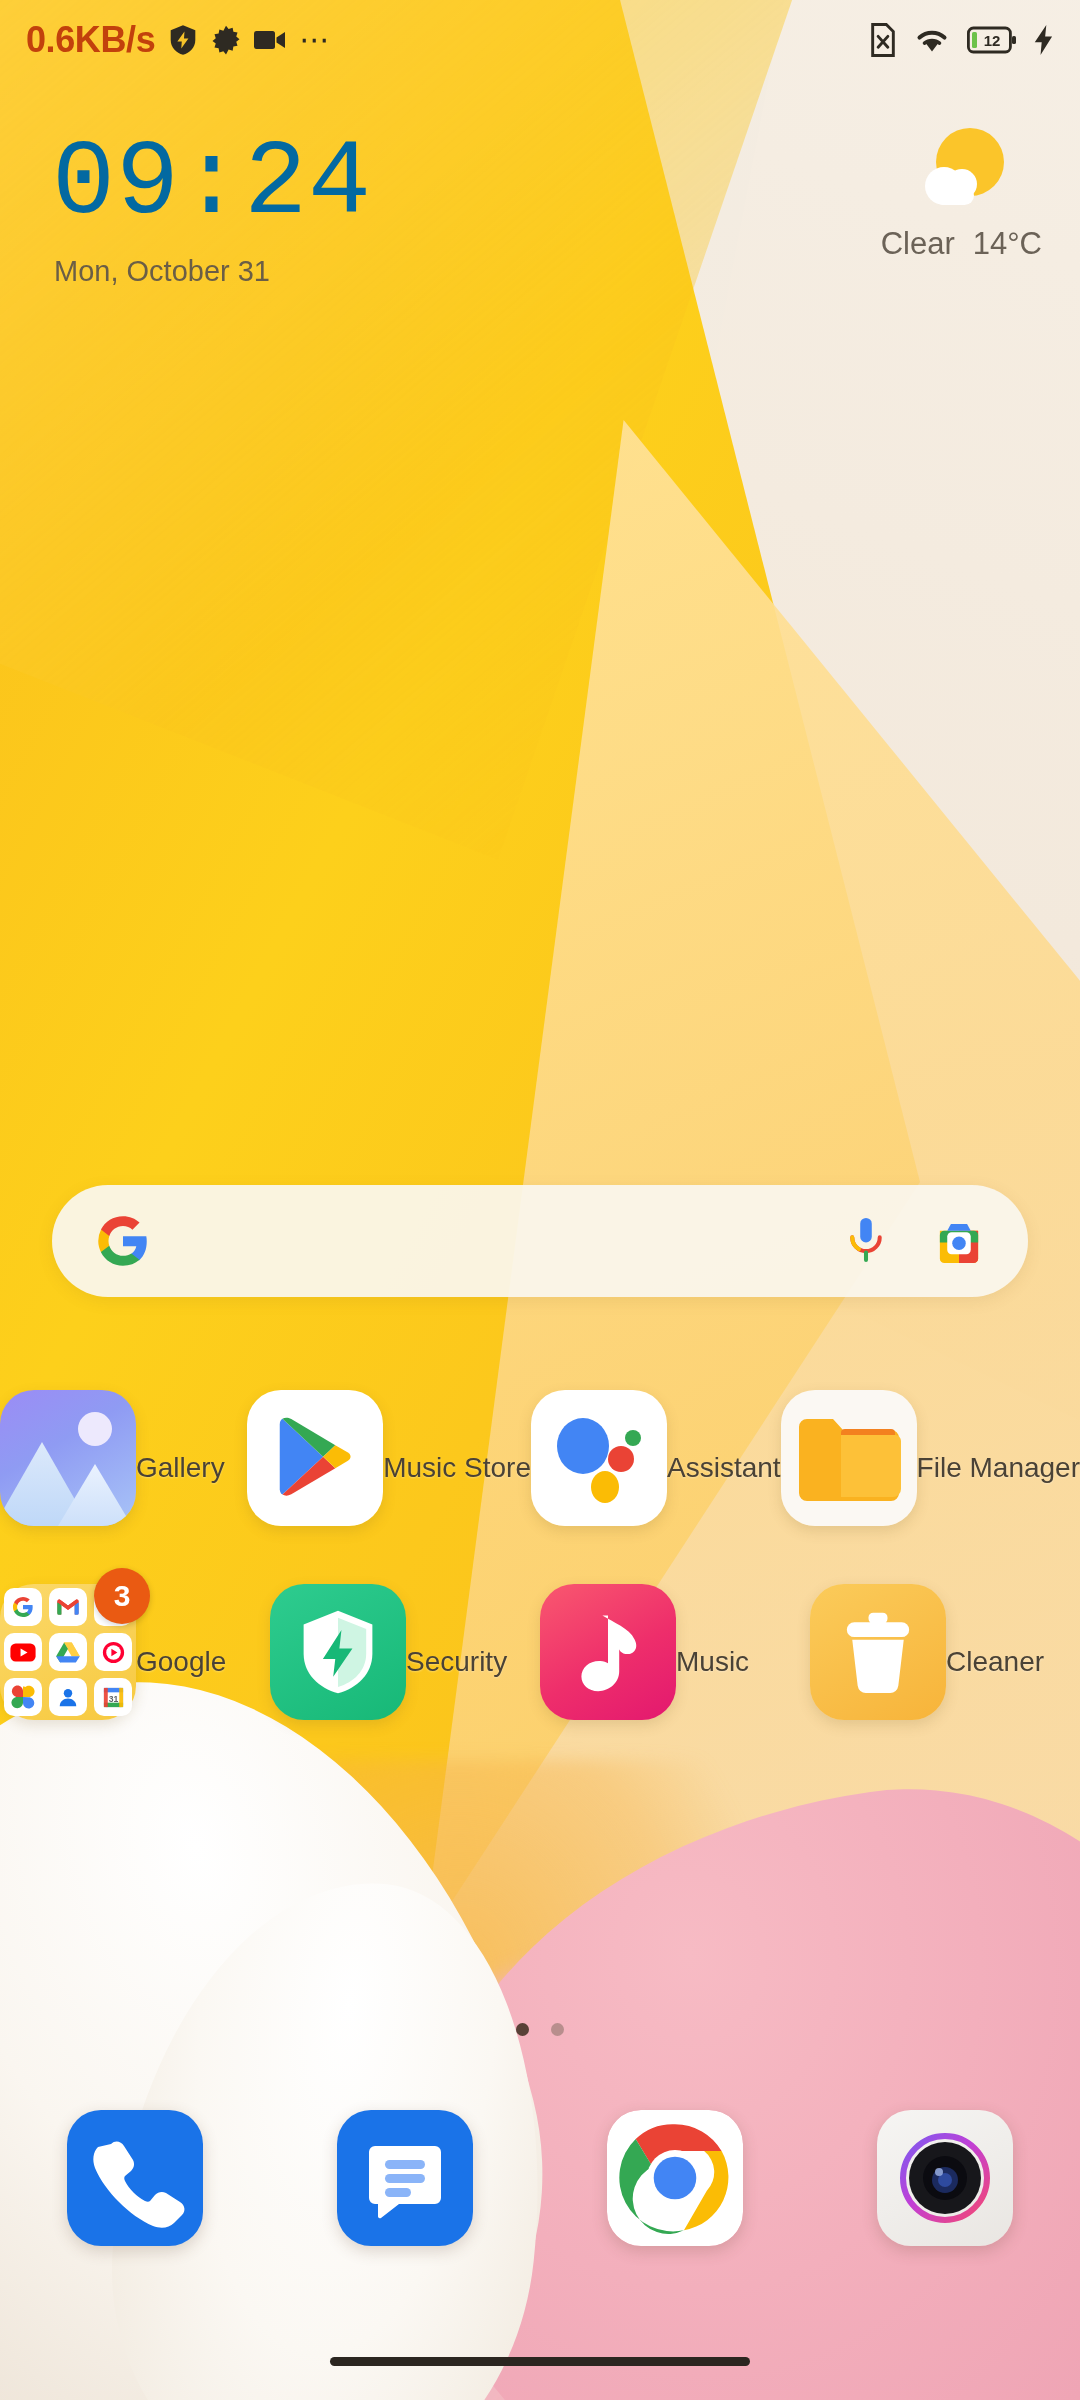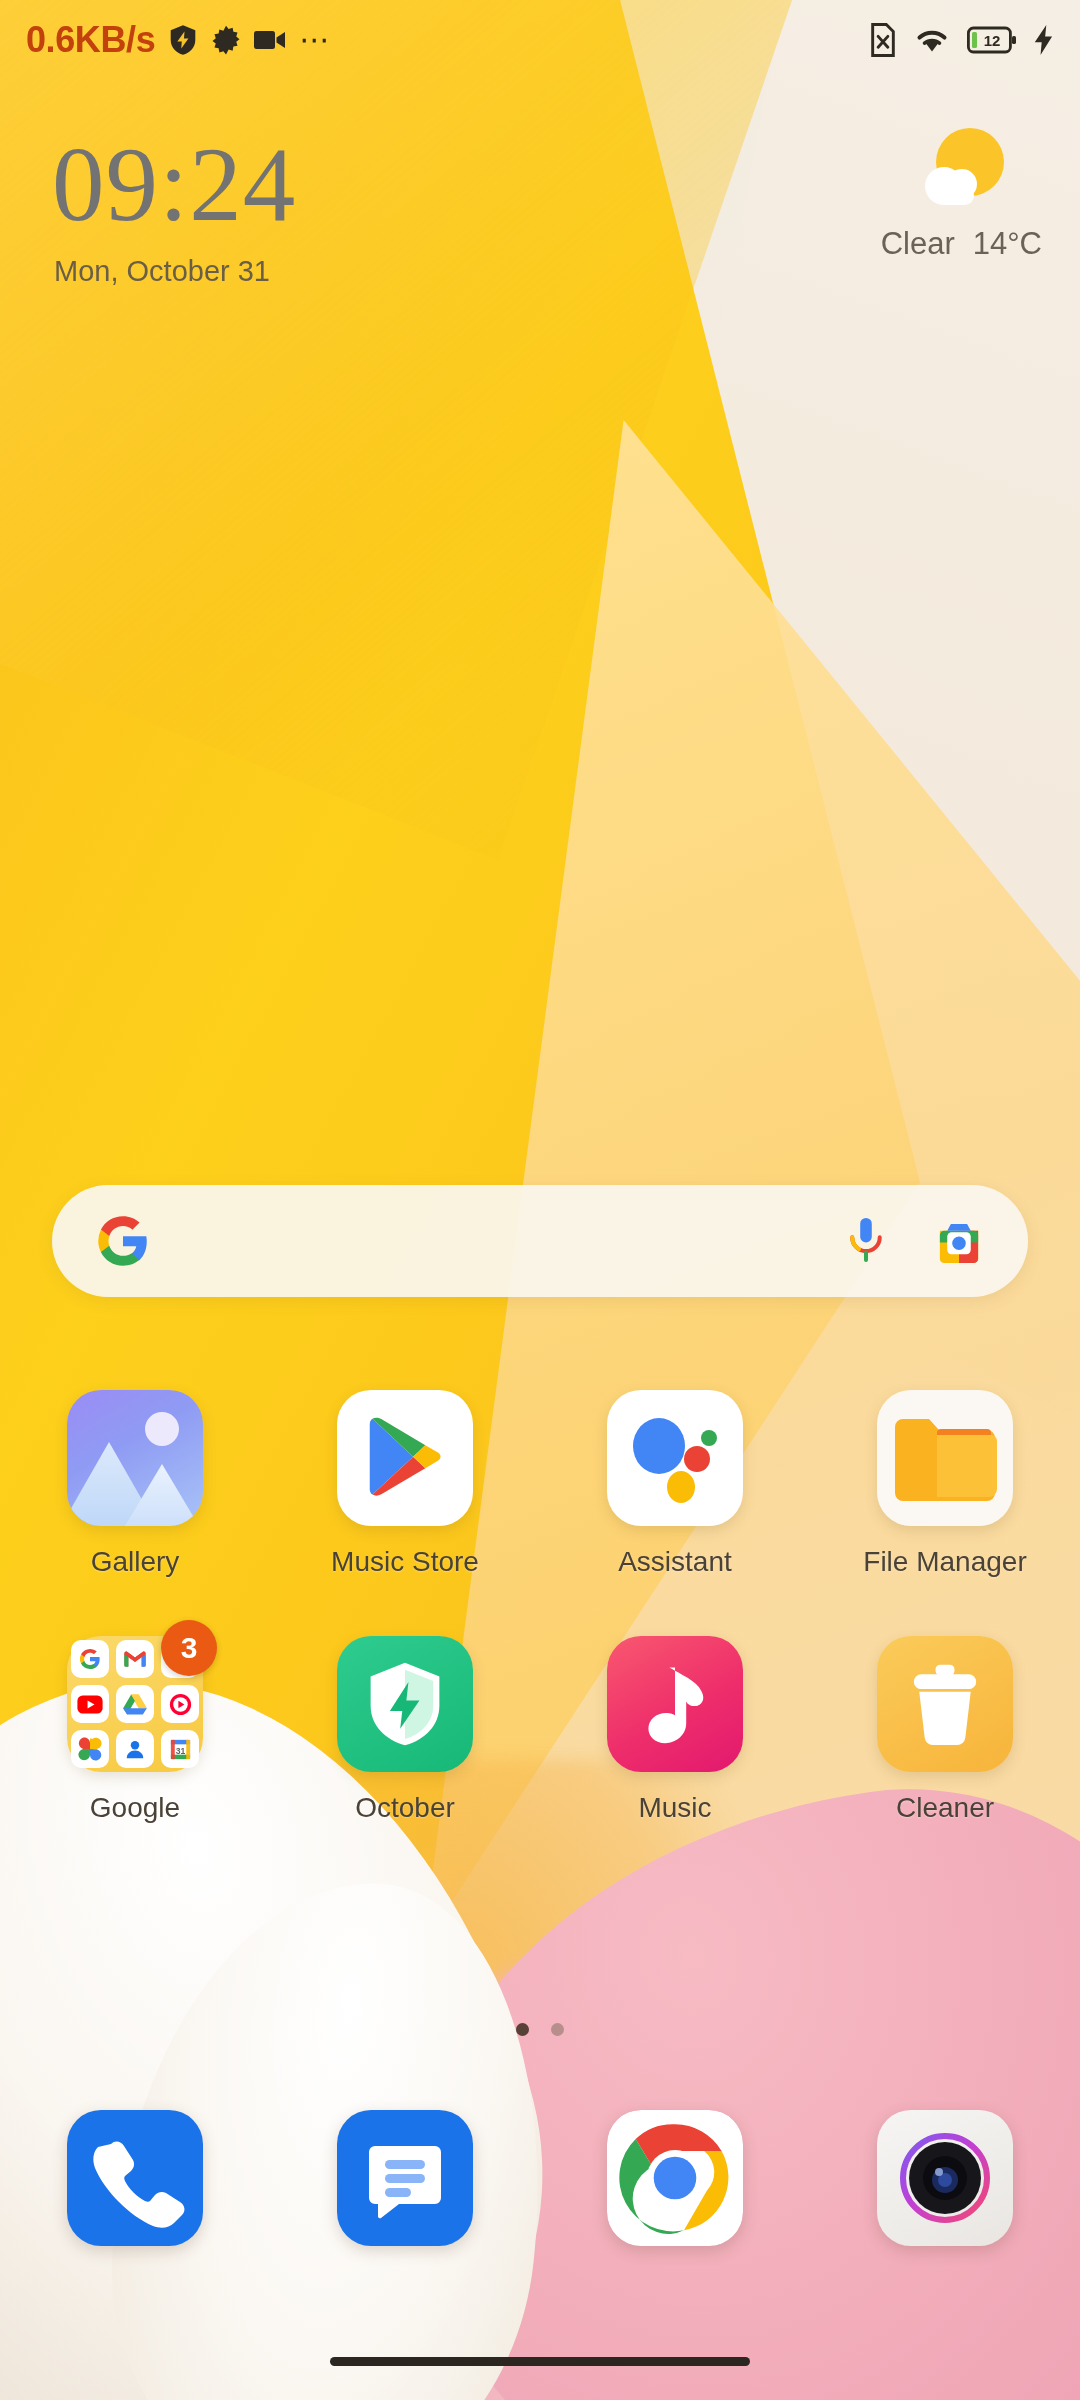"09:24" .clock-time { color: #737373 -> #0369a1; font-family: Liberation Serif, serif -> Liberation Mono, monospace }
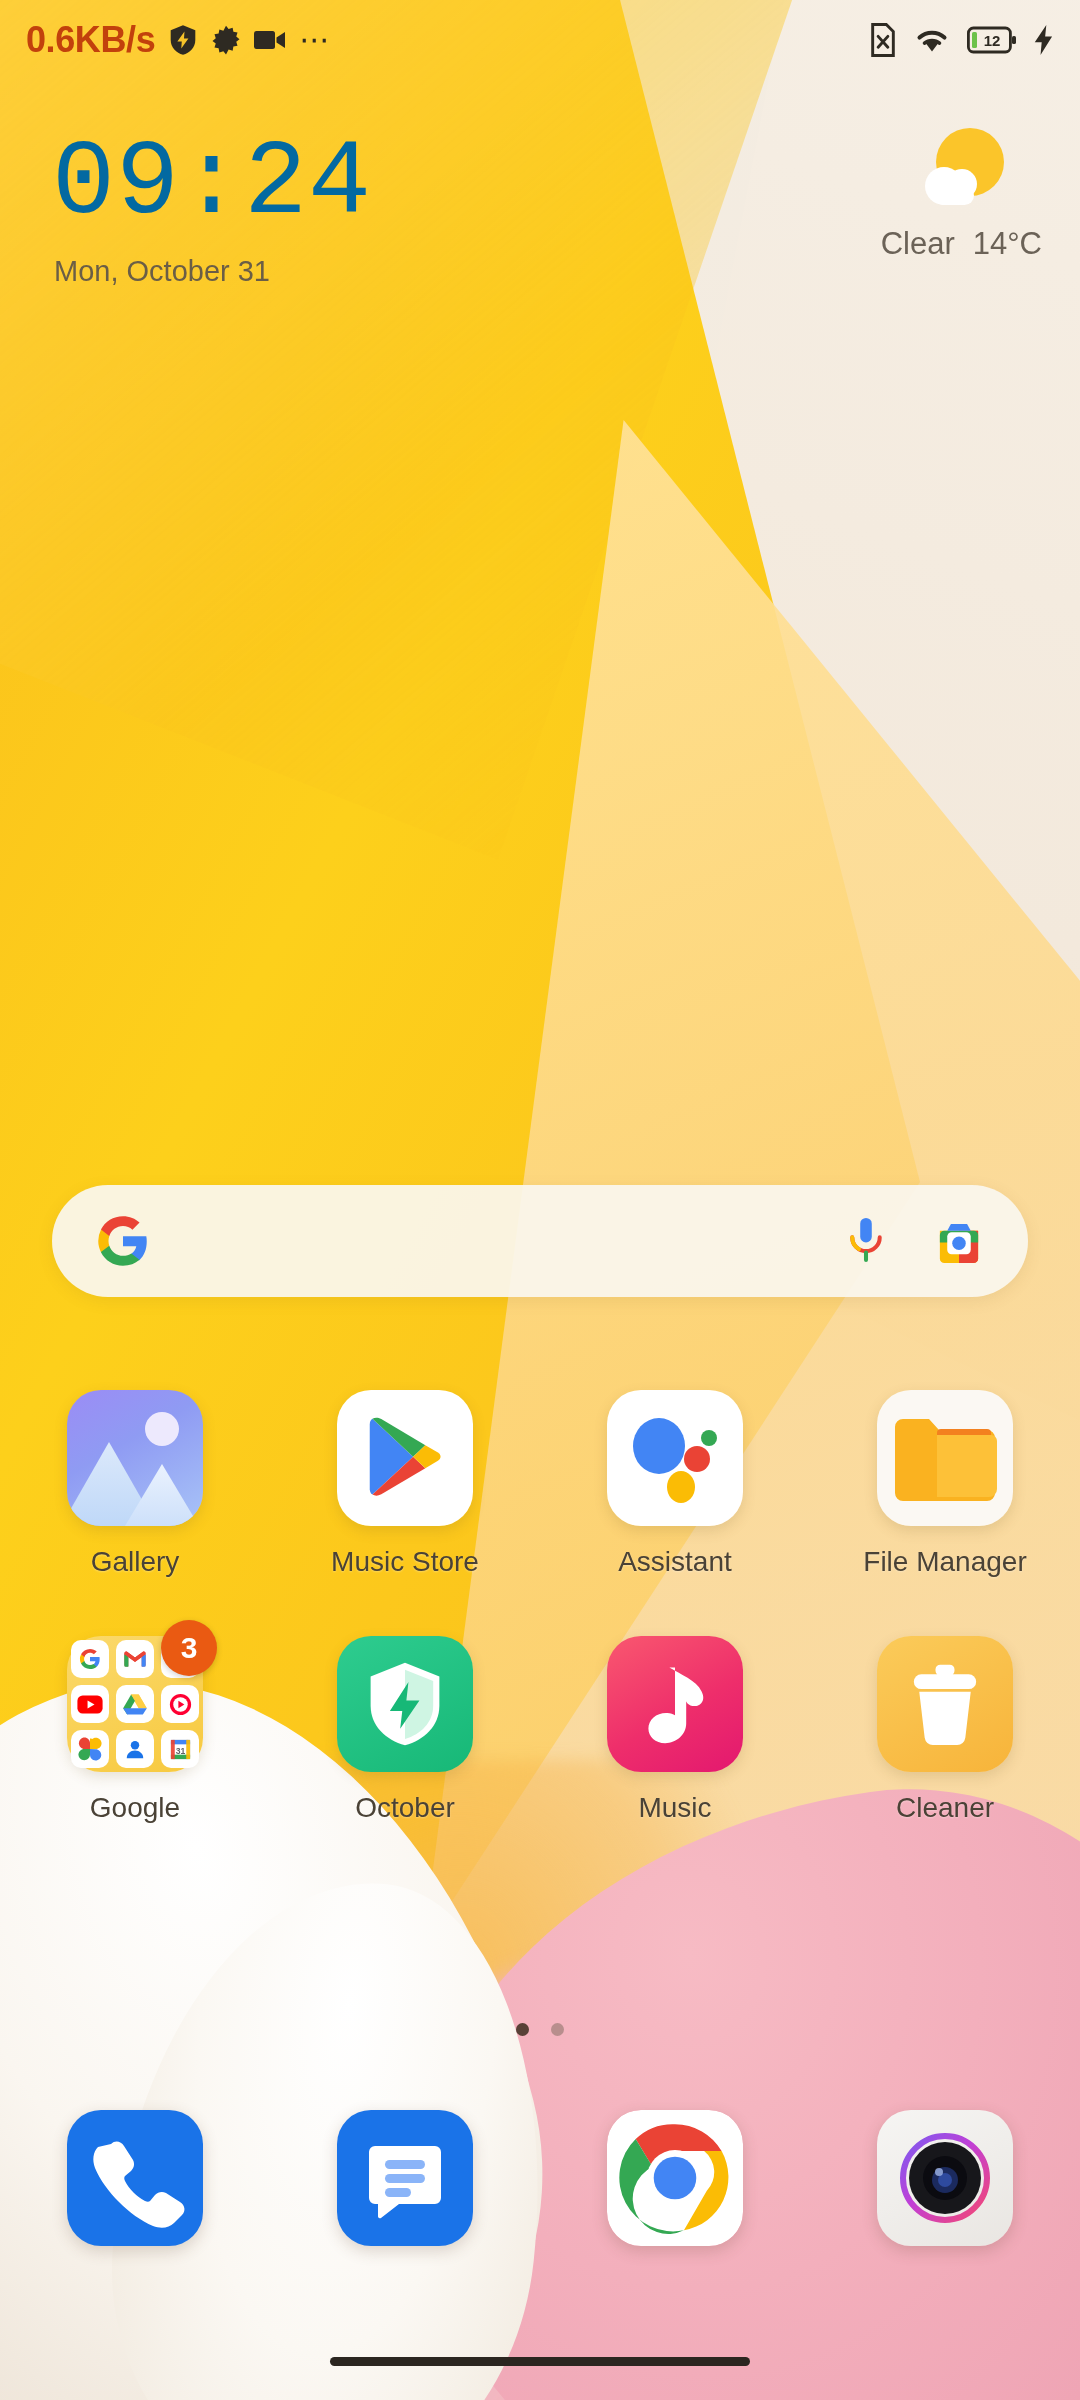"Gallery" .app-cell { flex-direction: column -> row }
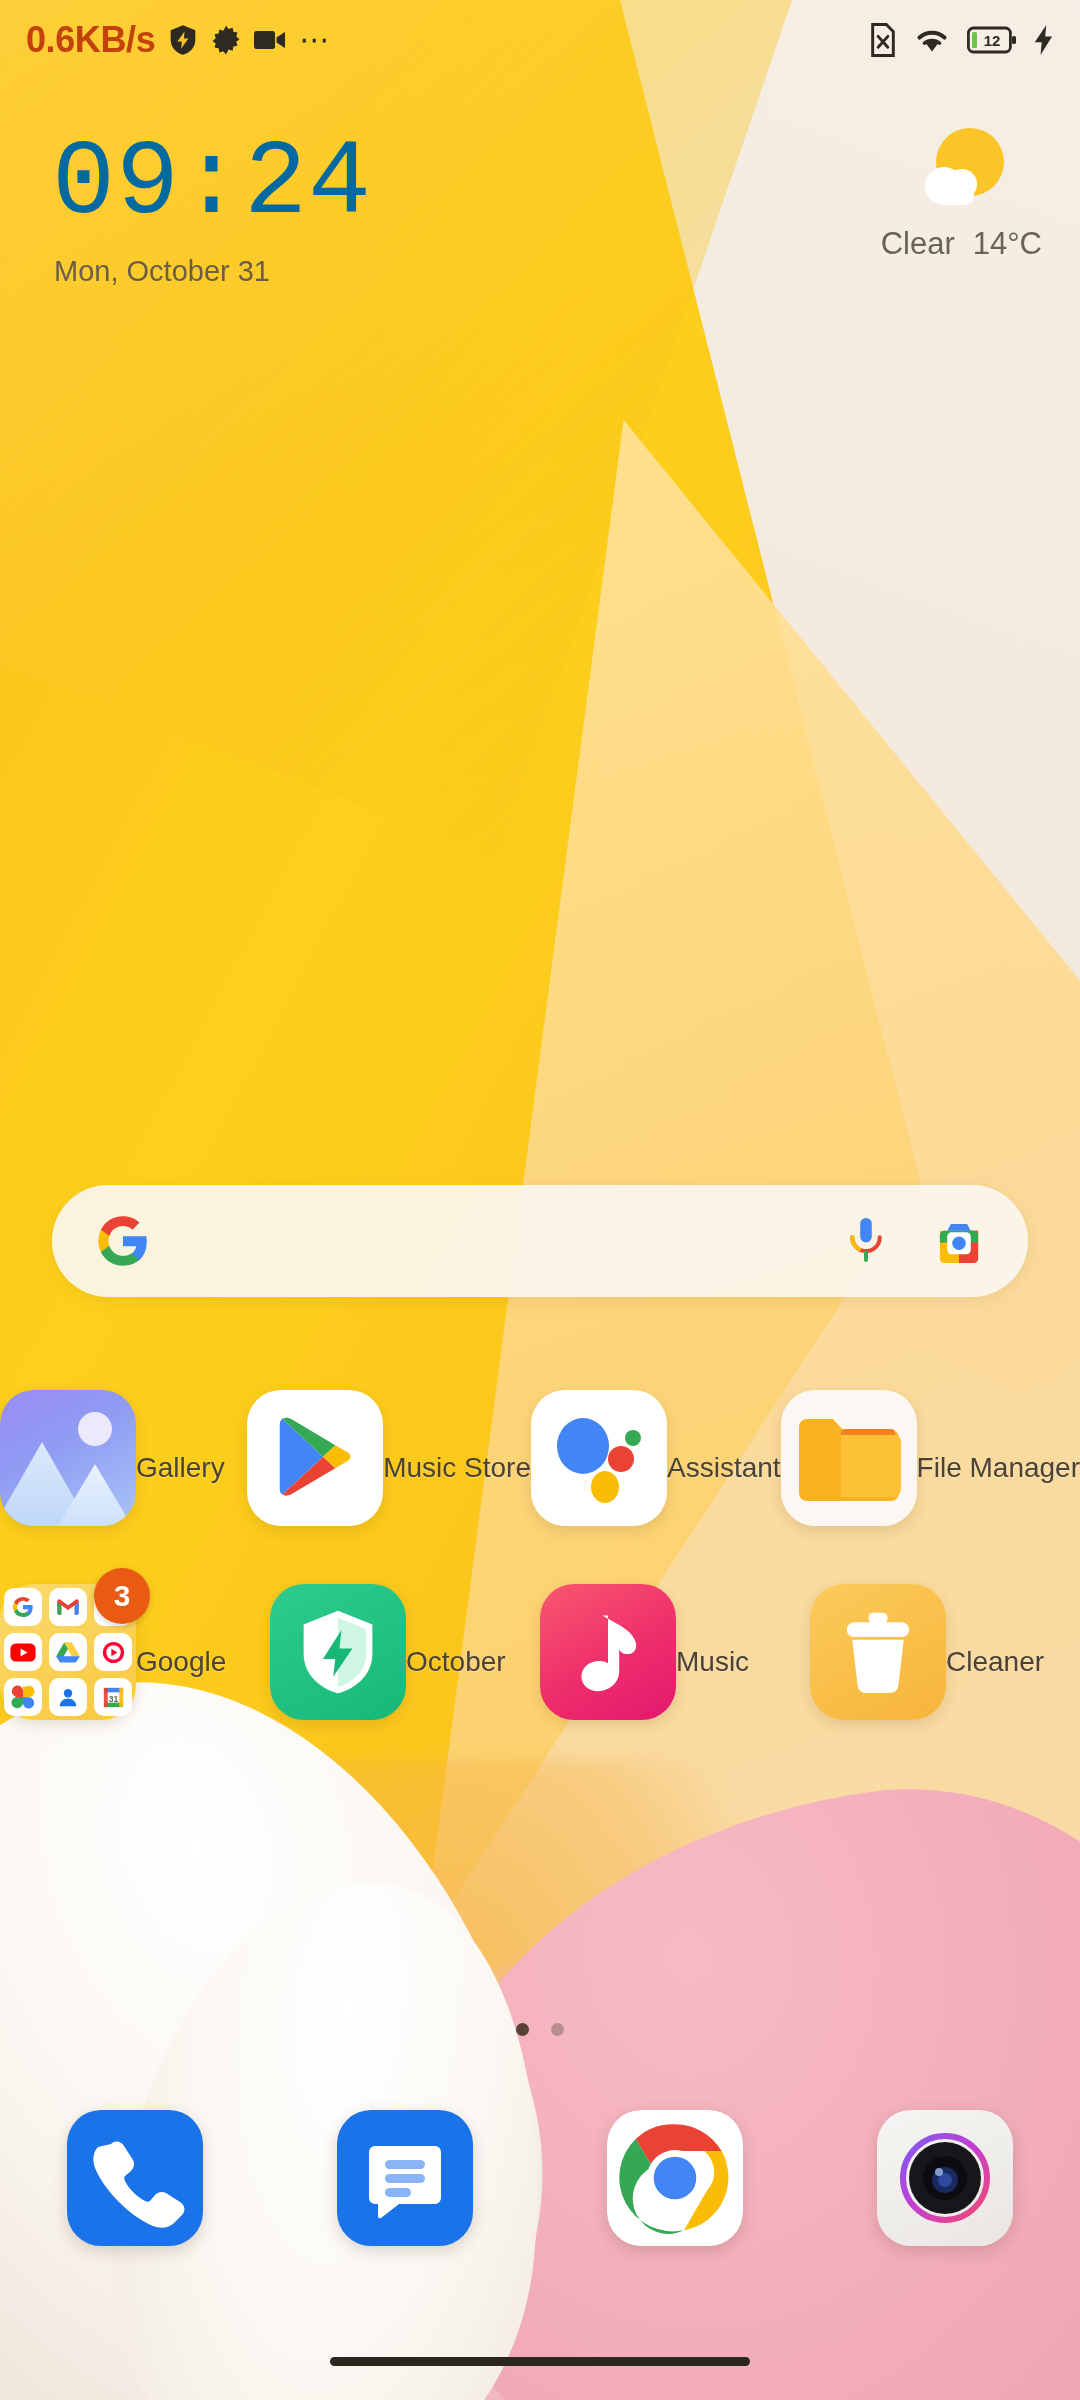"October" div.app-label { text: October -> Security }
